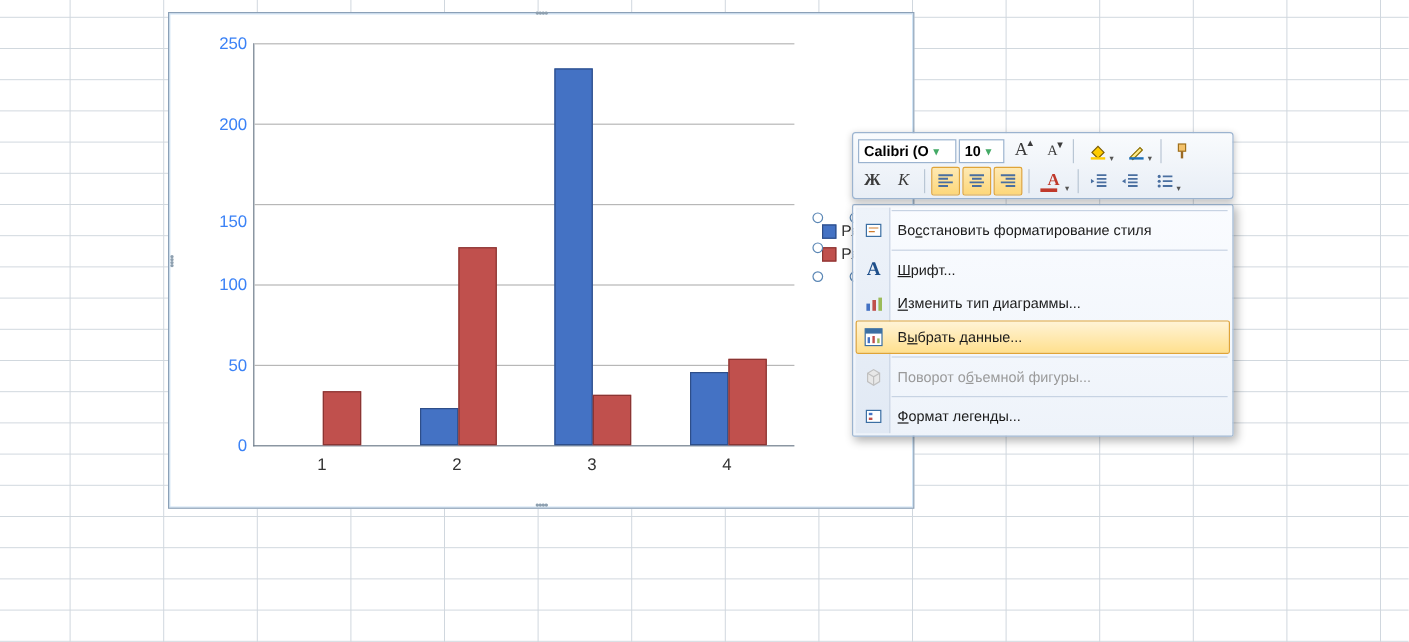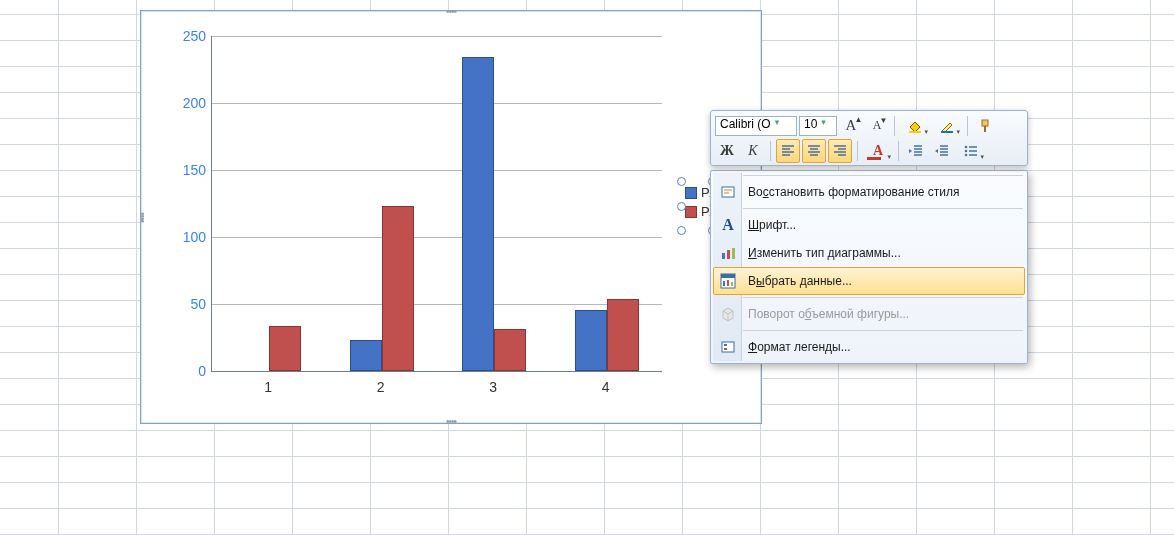"Calibri (О" .tb-field { align-items: flex-start -> center; font-weight: none -> bold }
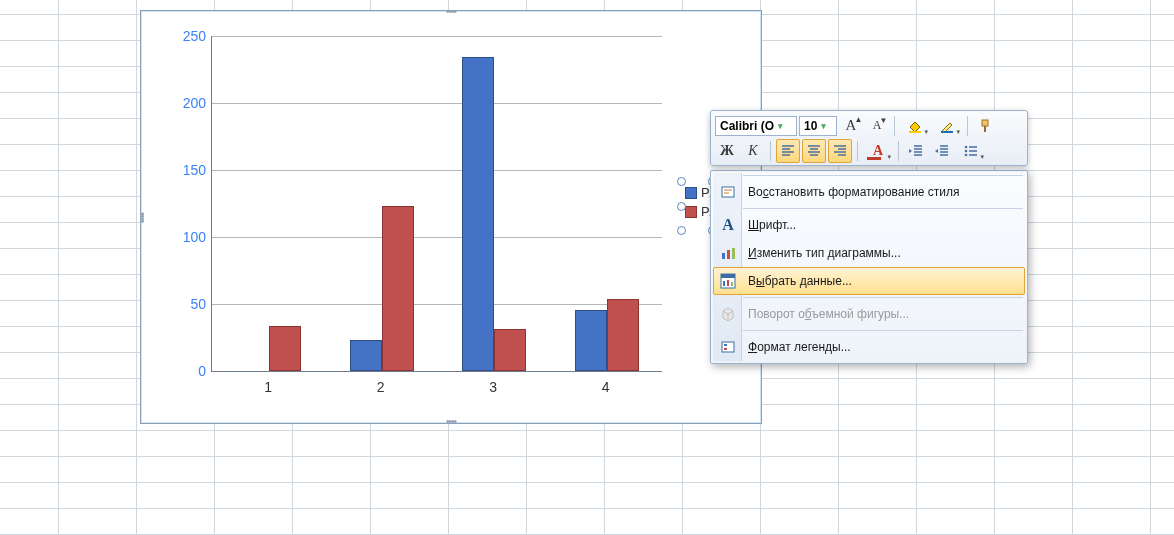"150" div.ytick { top: 134px -> 148px }
